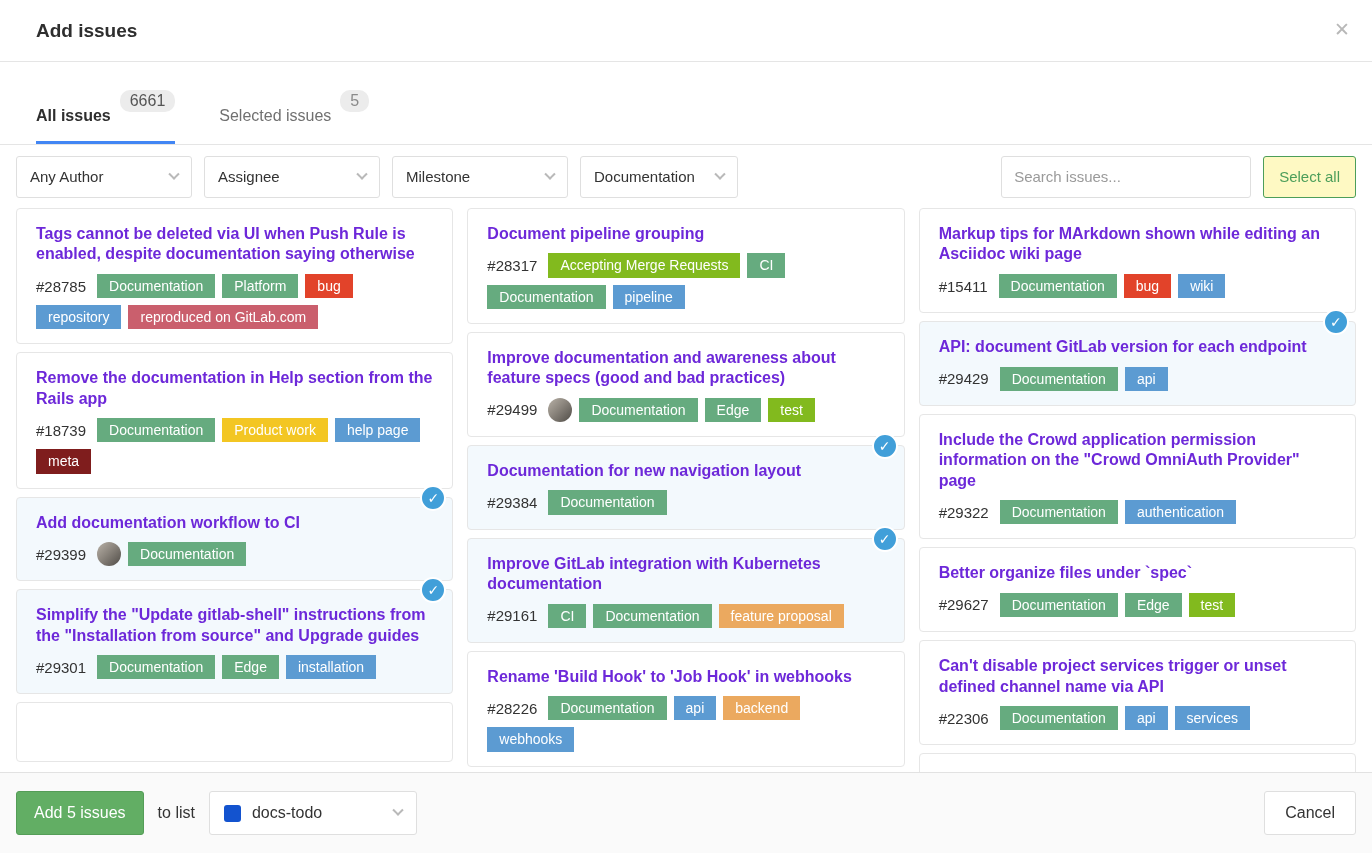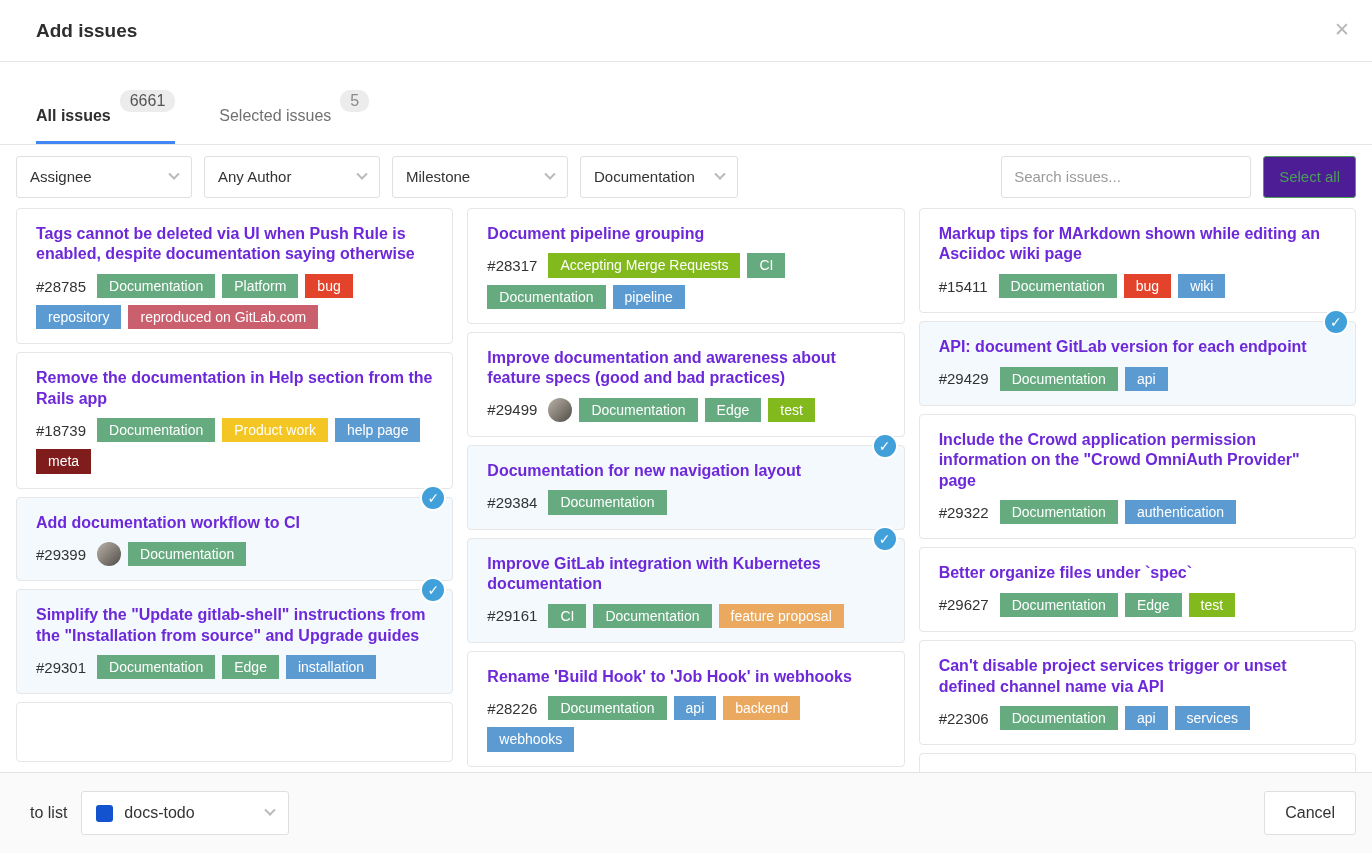"Assignee" div.dropdown { order: before "Any Author" -> after "Any Author" }
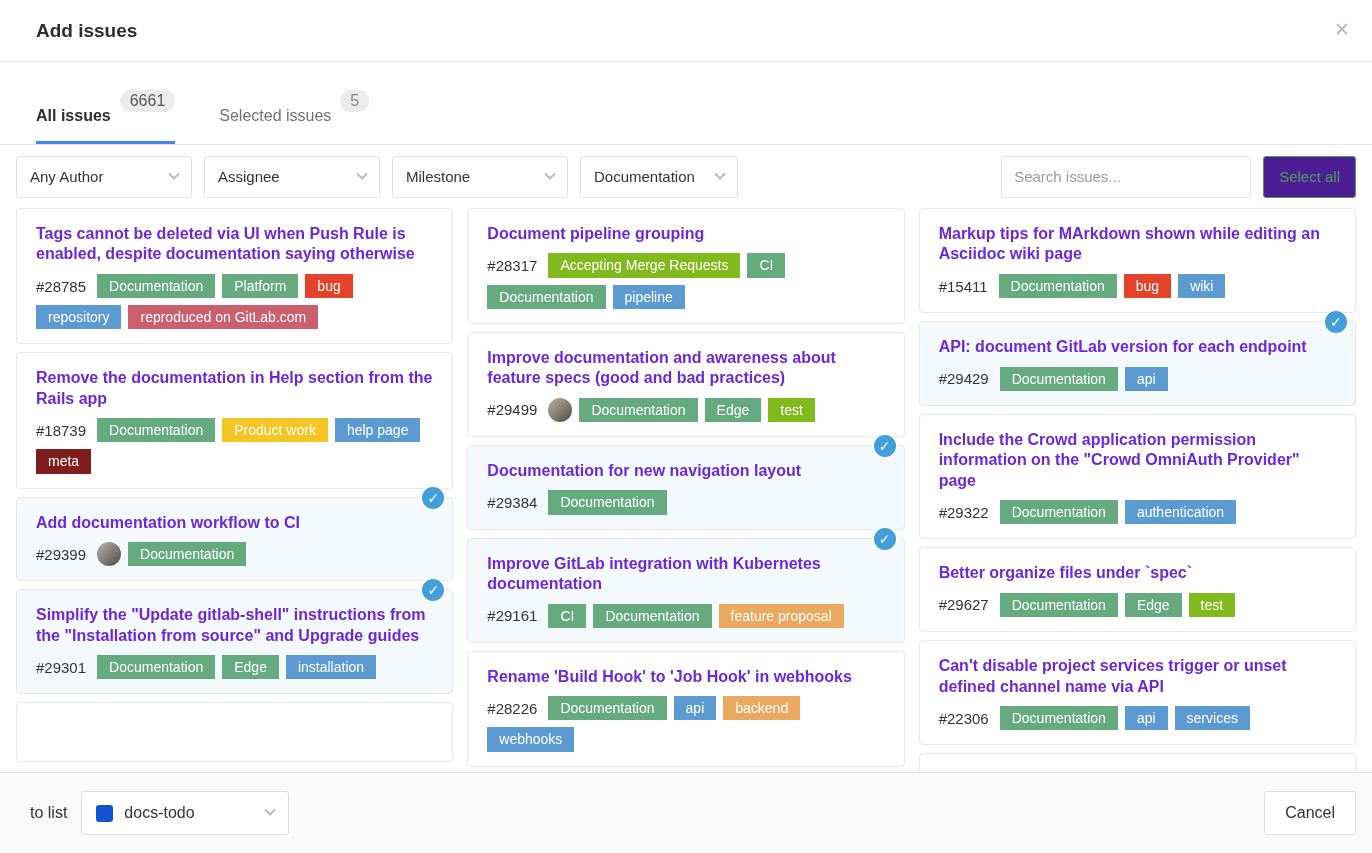"Select all" .select-all-btn { background: #4c1d95 -> #fef9c3 }
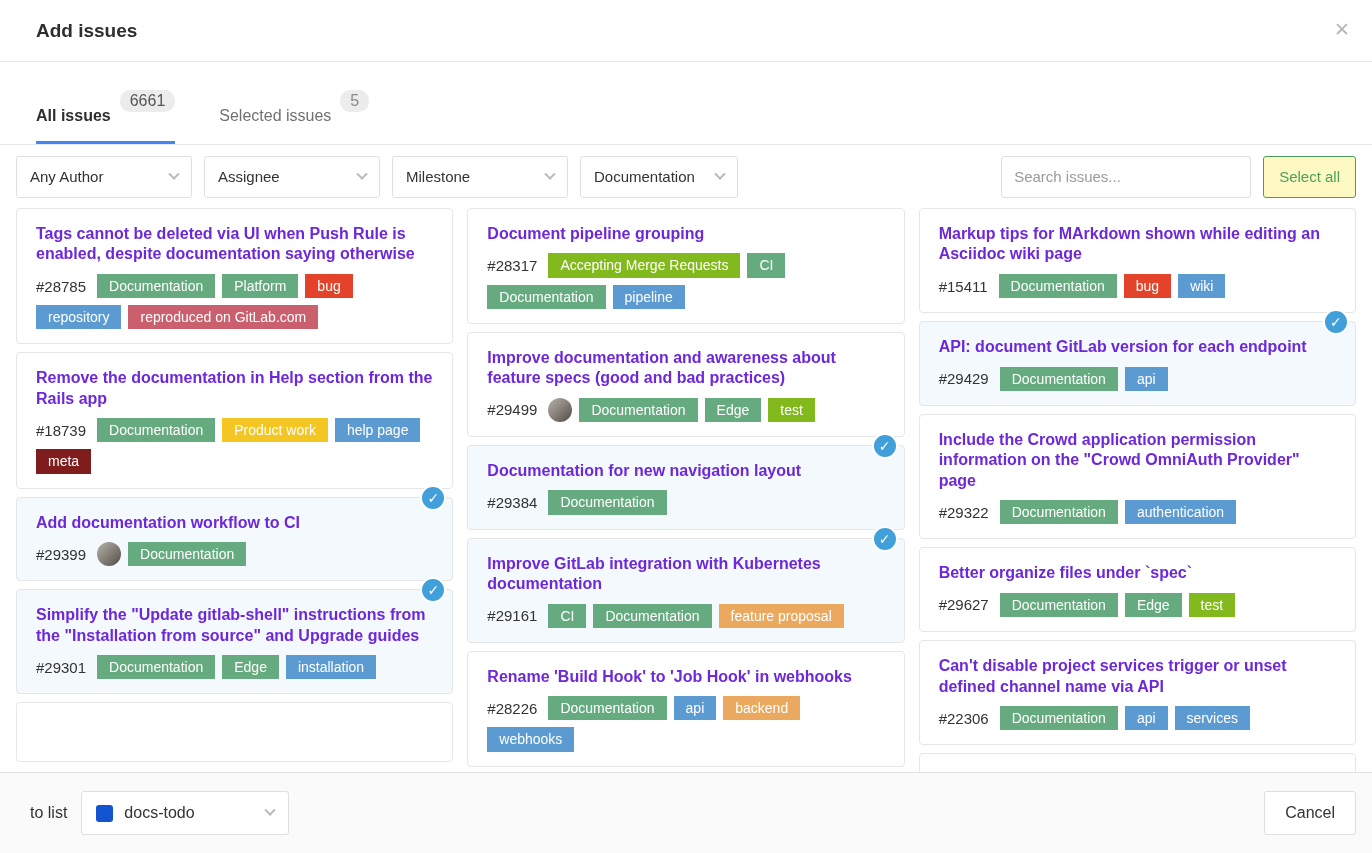"Add 5 issues" button.add-btn { html: none -> <button>Add 5 issues</button> }
